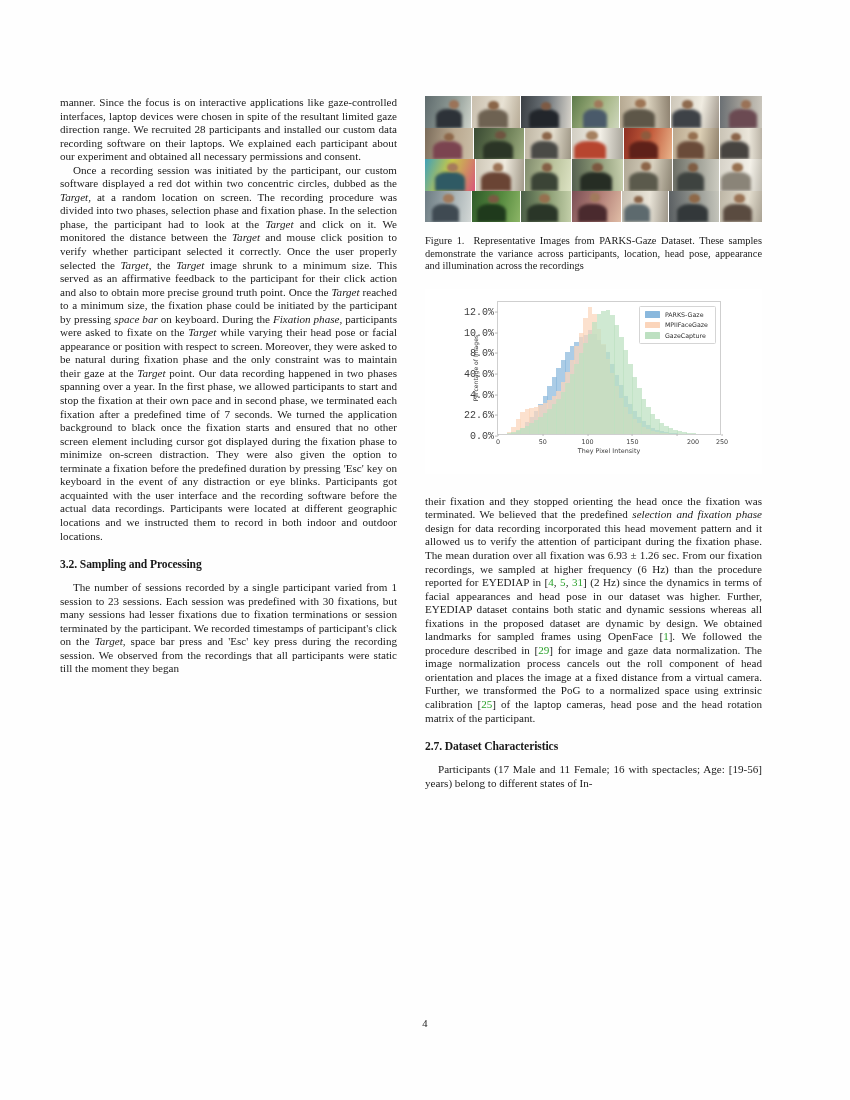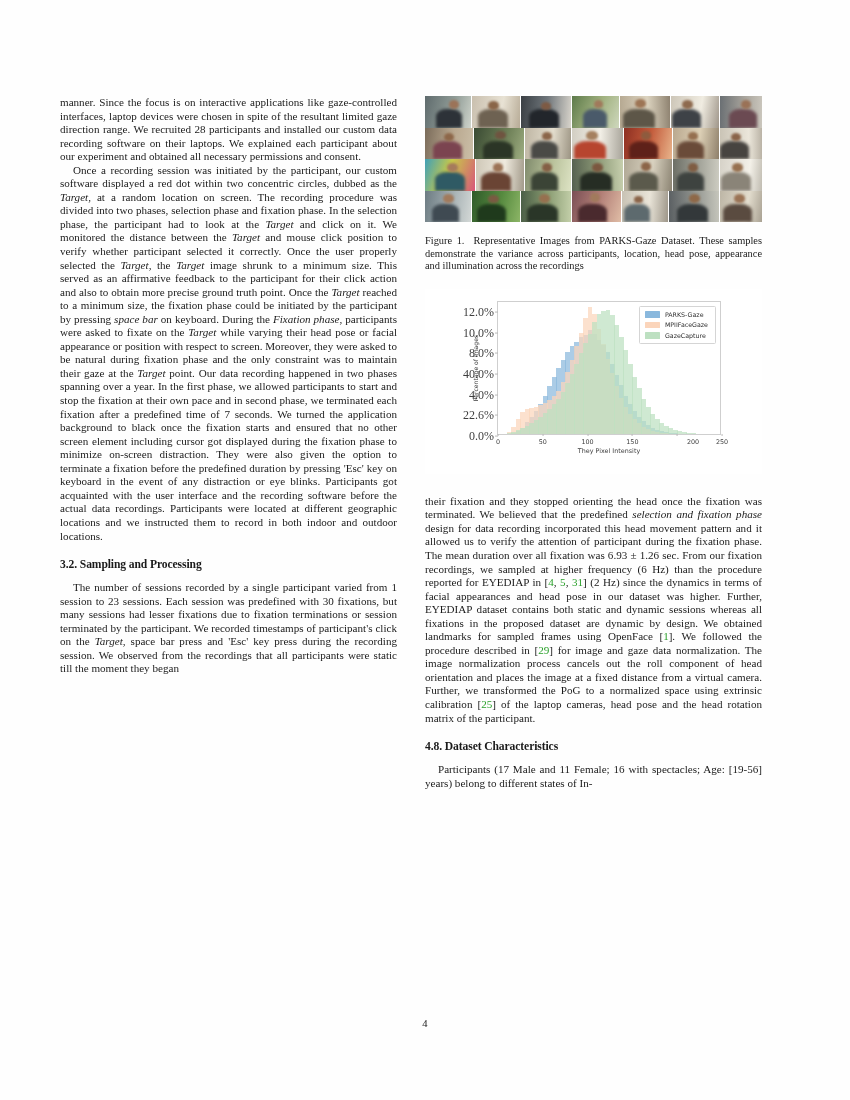"12.0%" .ytick { font-family: Liberation Serif, serif -> Liberation Mono, monospace; font-size: 12px -> 10px }
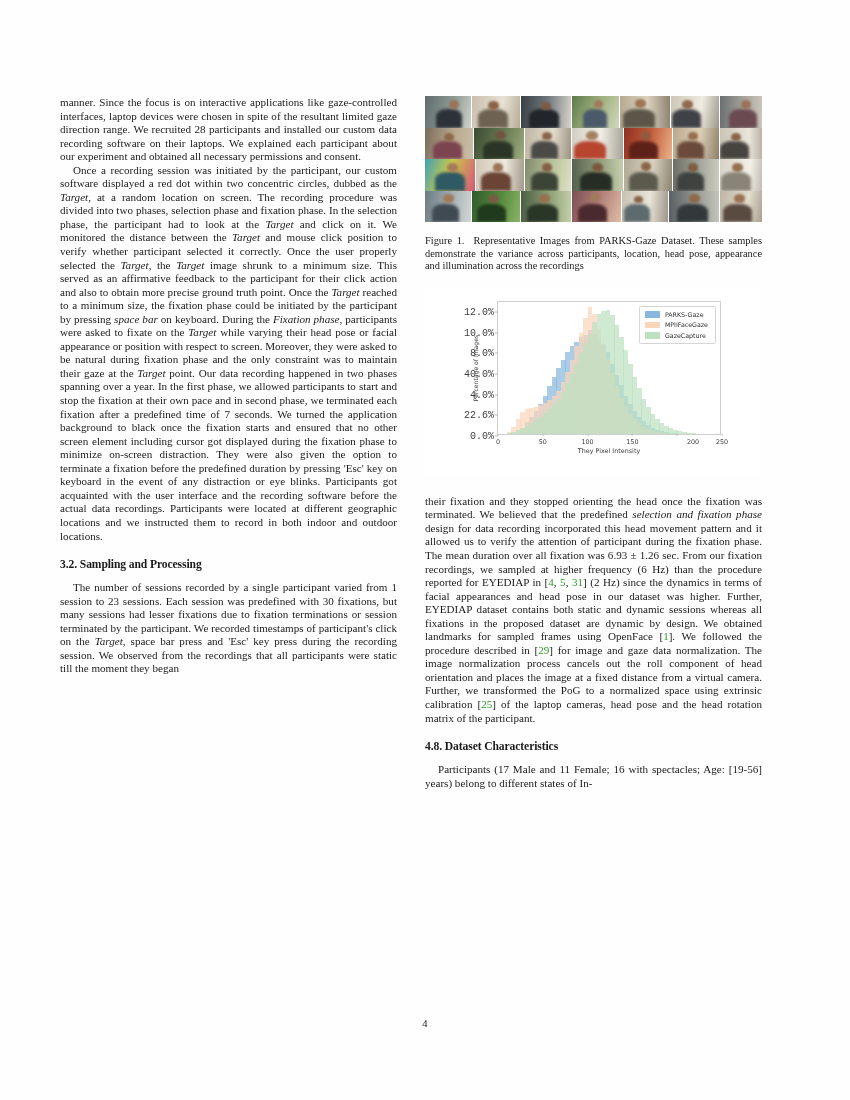"4.8. Dataset Characteristics" h2.section { text: 4.8 -> 2.7 }
